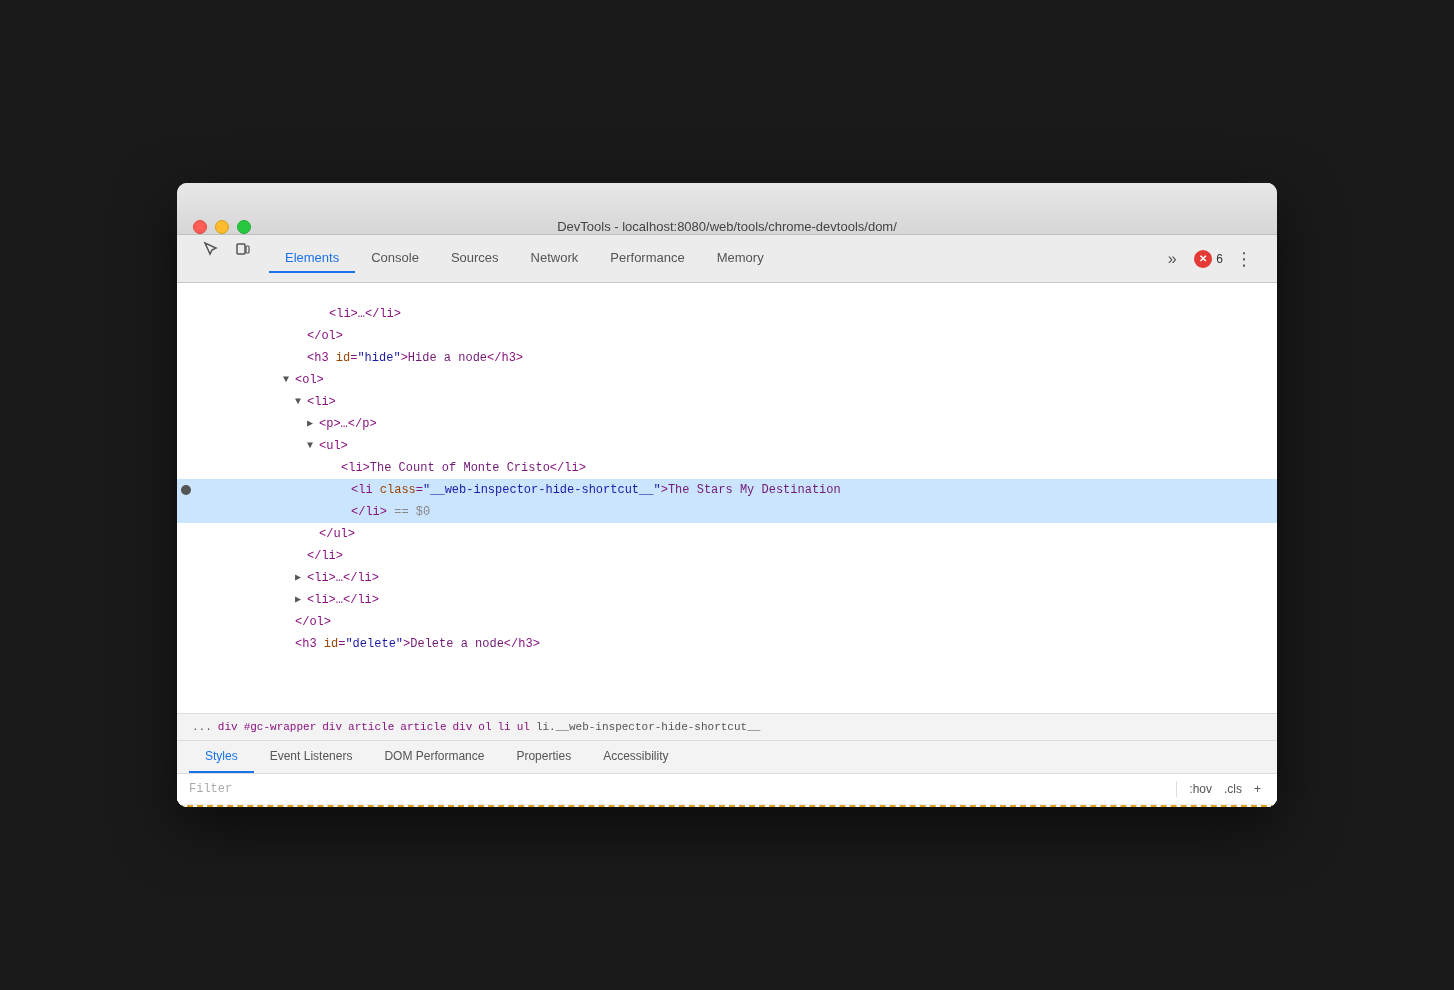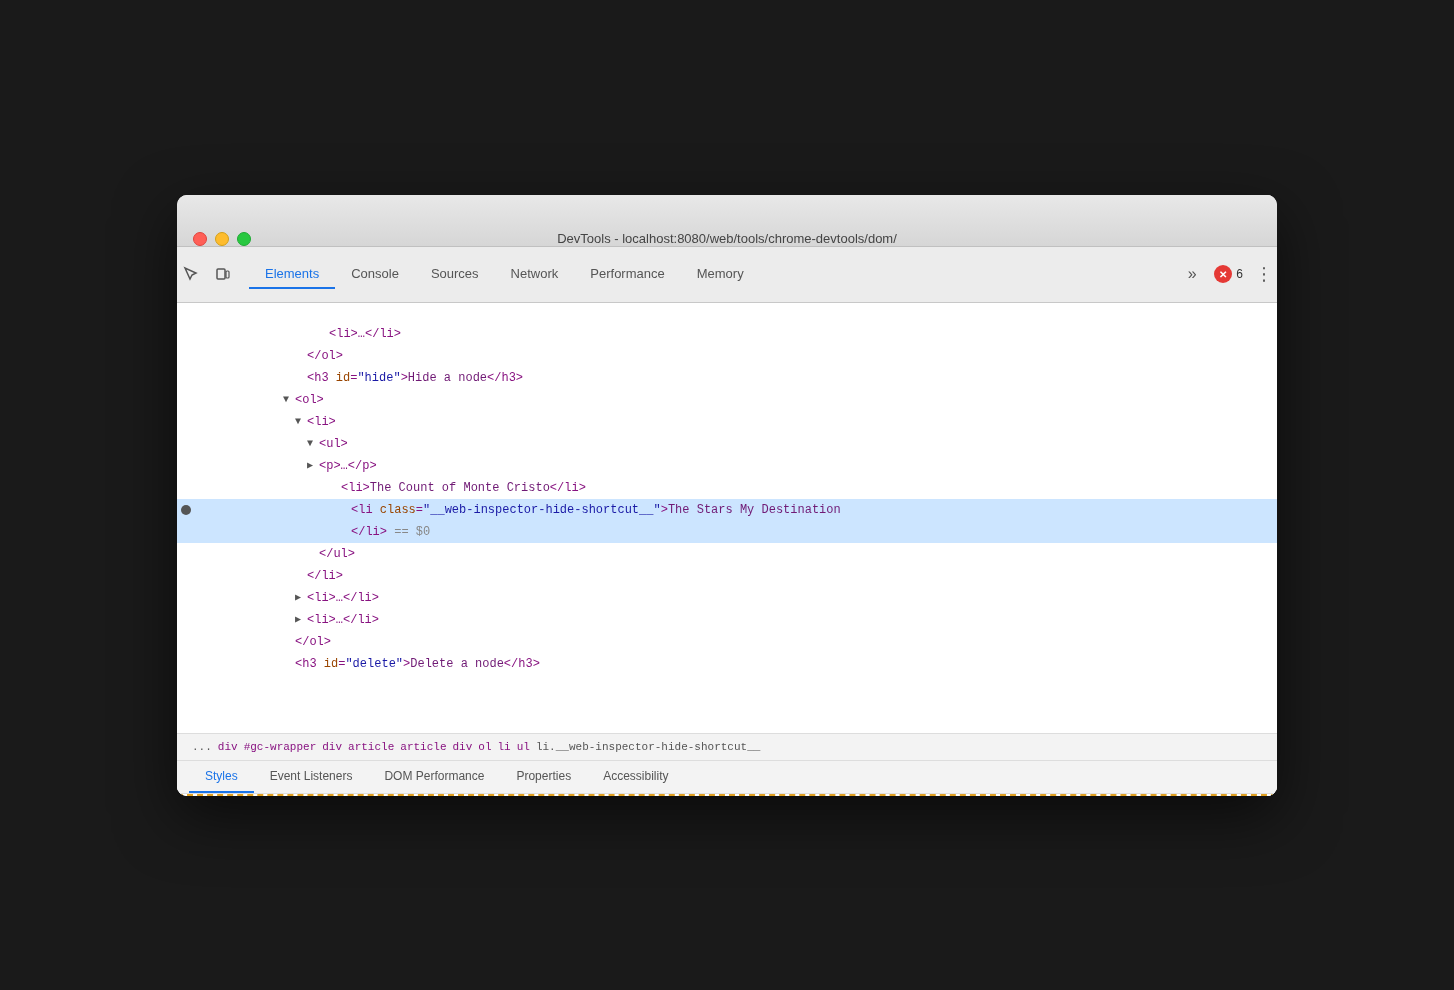"Elements" .toolbar { align-items: center -> none; height: 56px -> 48px; padding: 0 0 -> 0 20px }
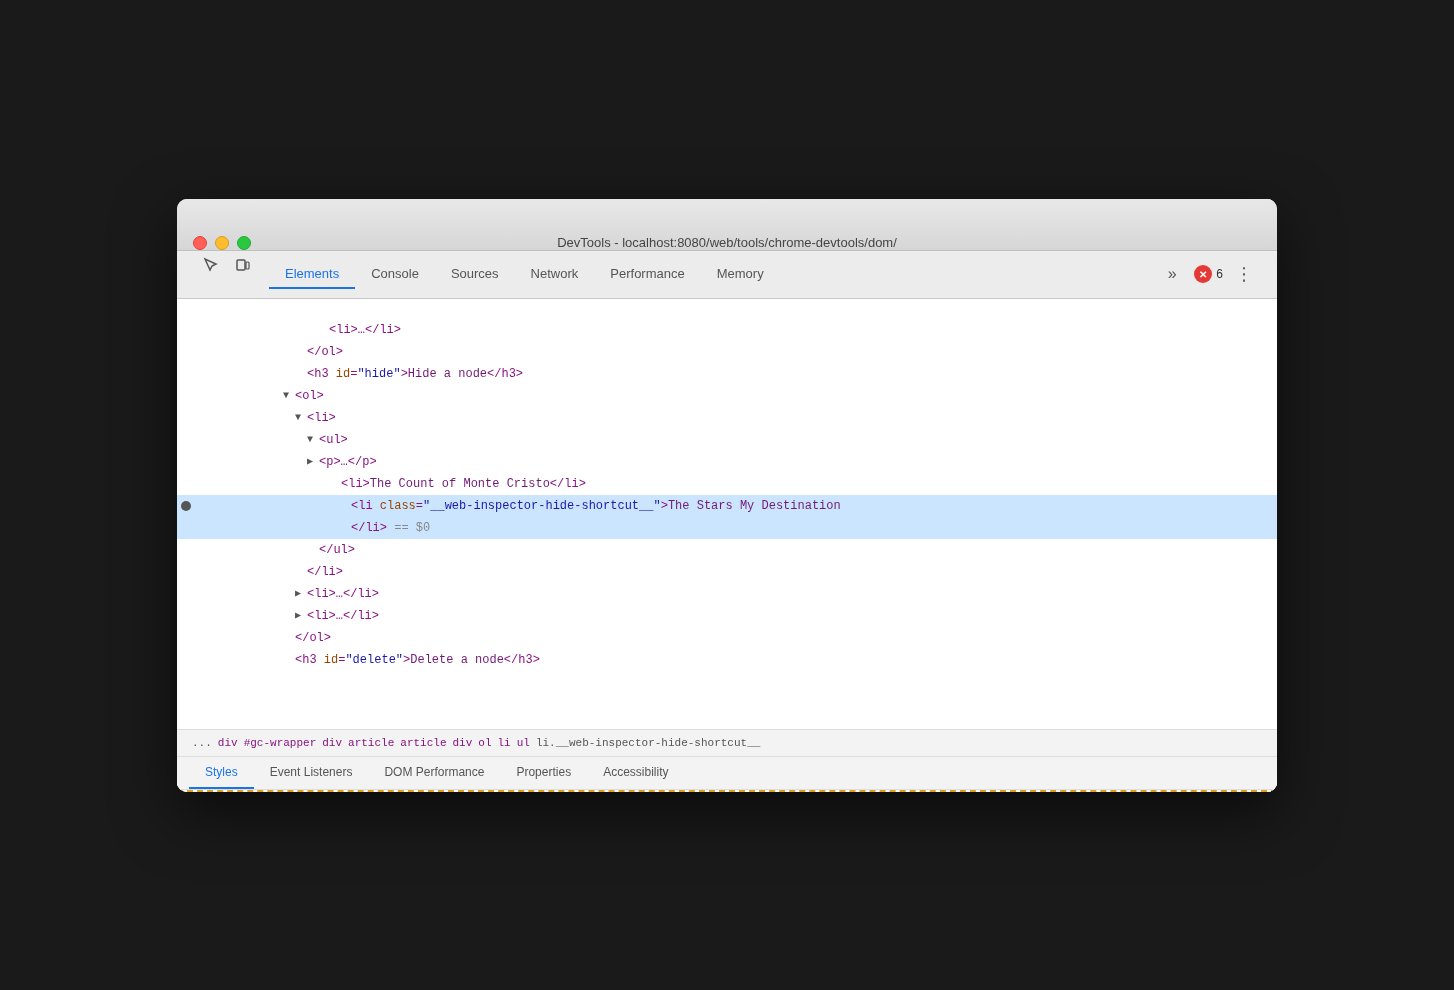"<ul>" div.dom-line { order: before "<p>…</p>" -> after "<p>…</p>" }
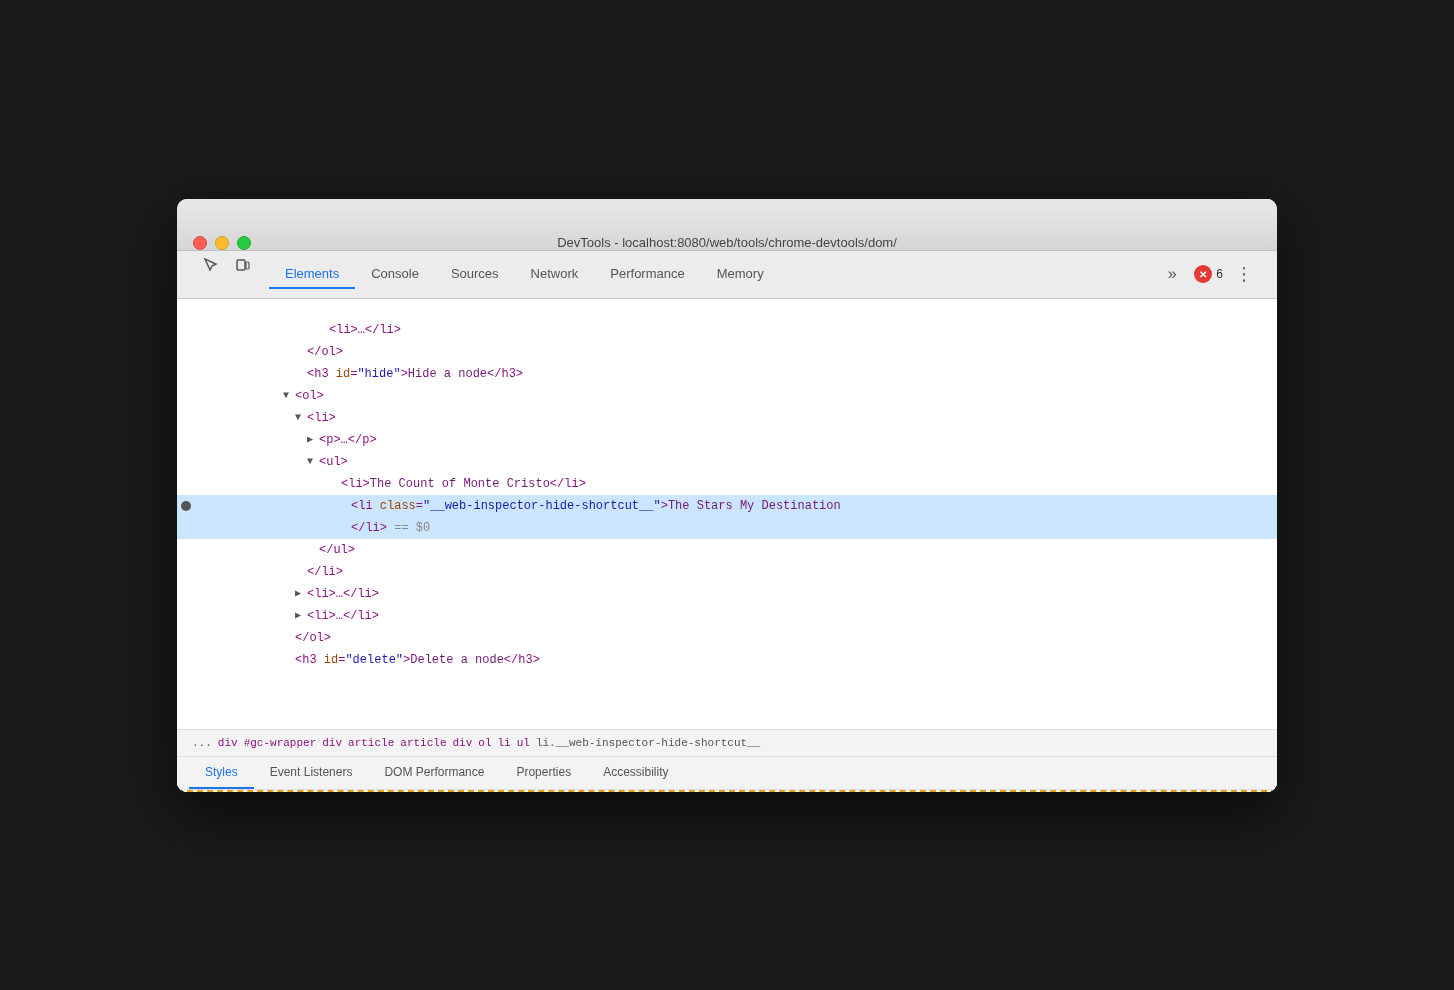"Filter" div.filter-bar { html: none -> <div> <input> <div></div> <div> <button>:hov</button> <button>.cls</button> <button>+</button> </div> </div> }
